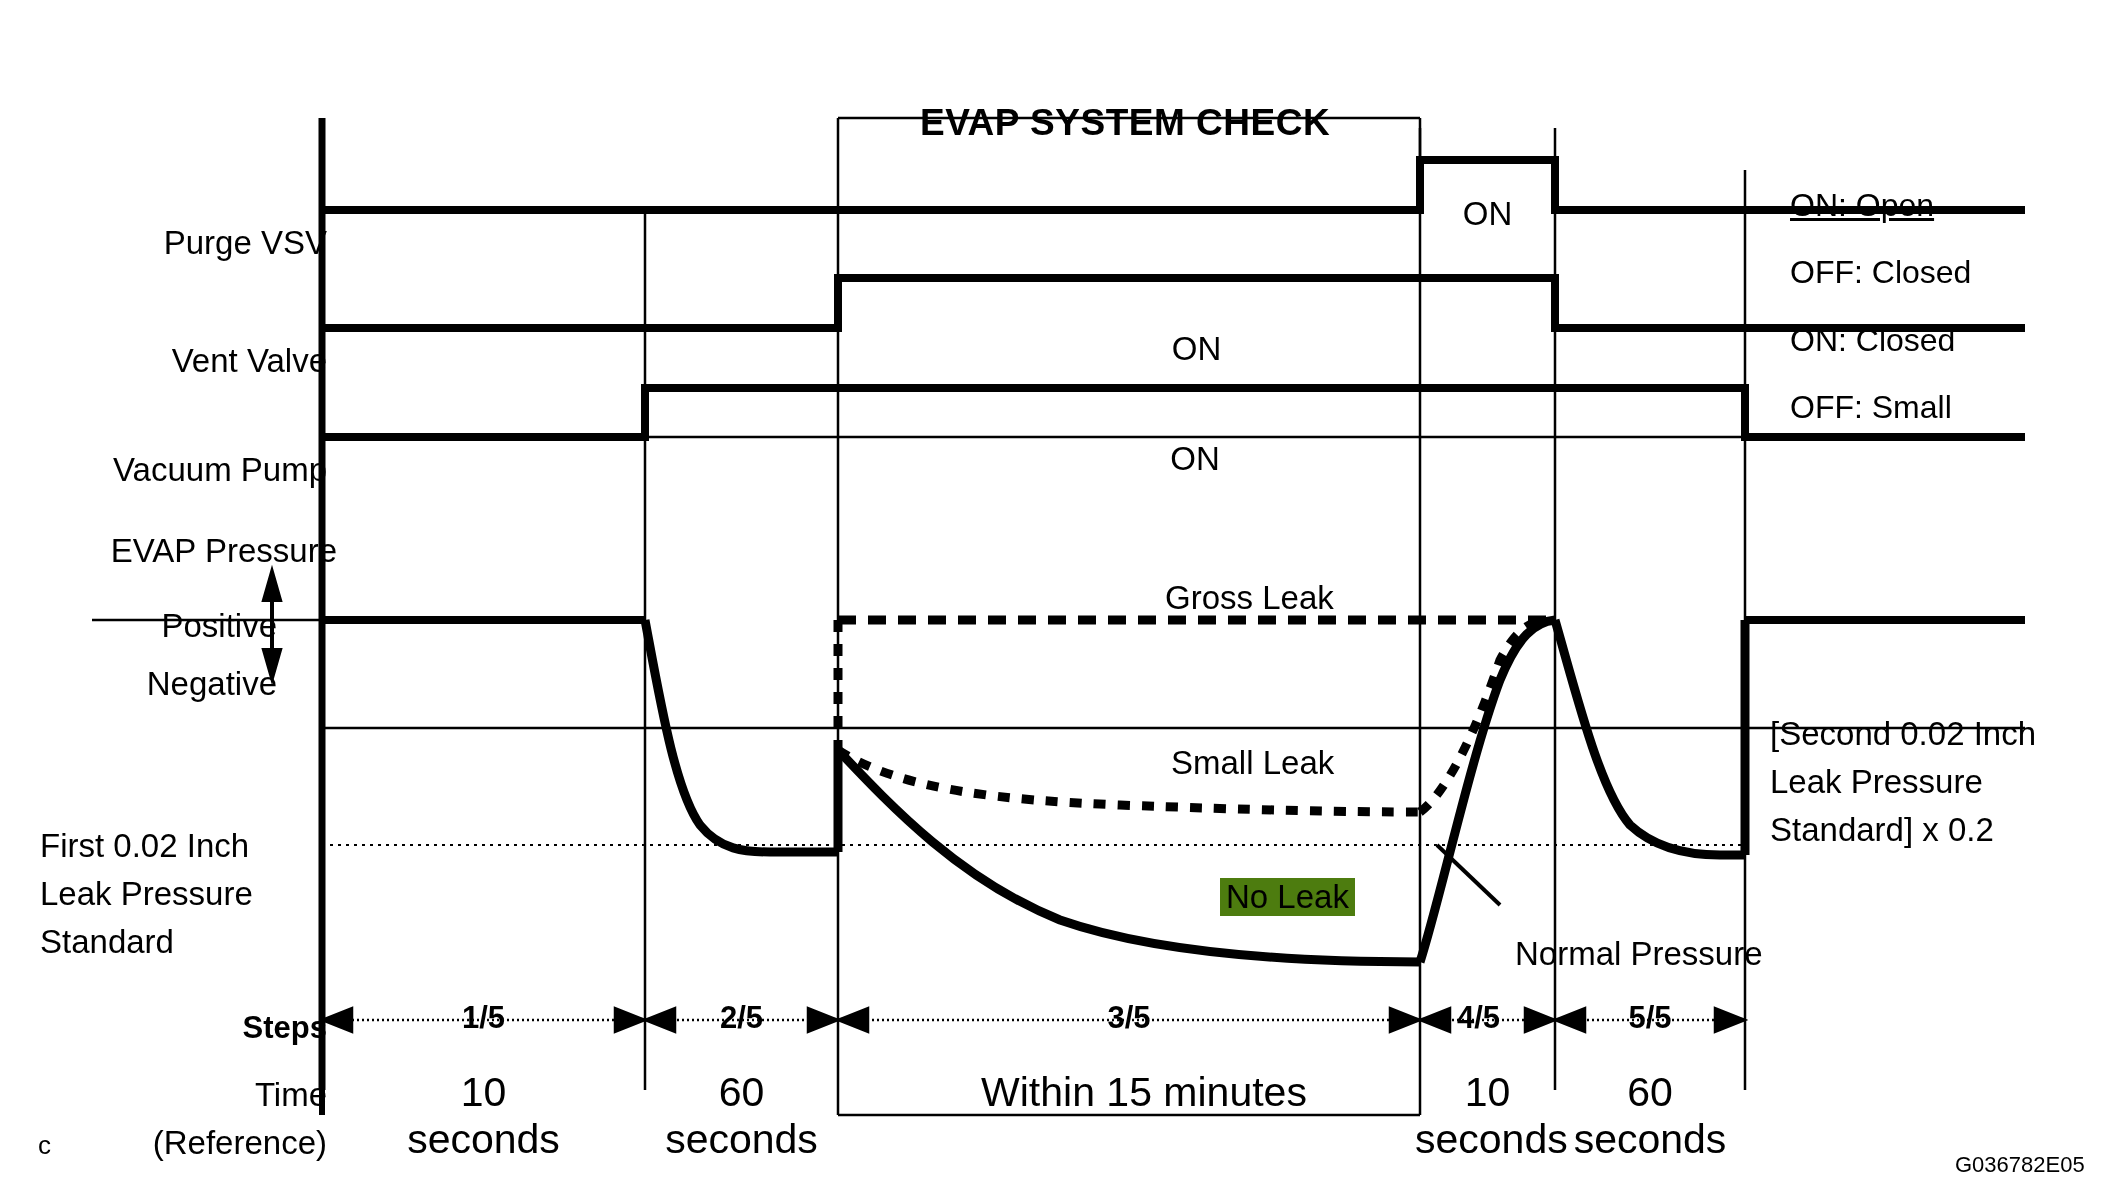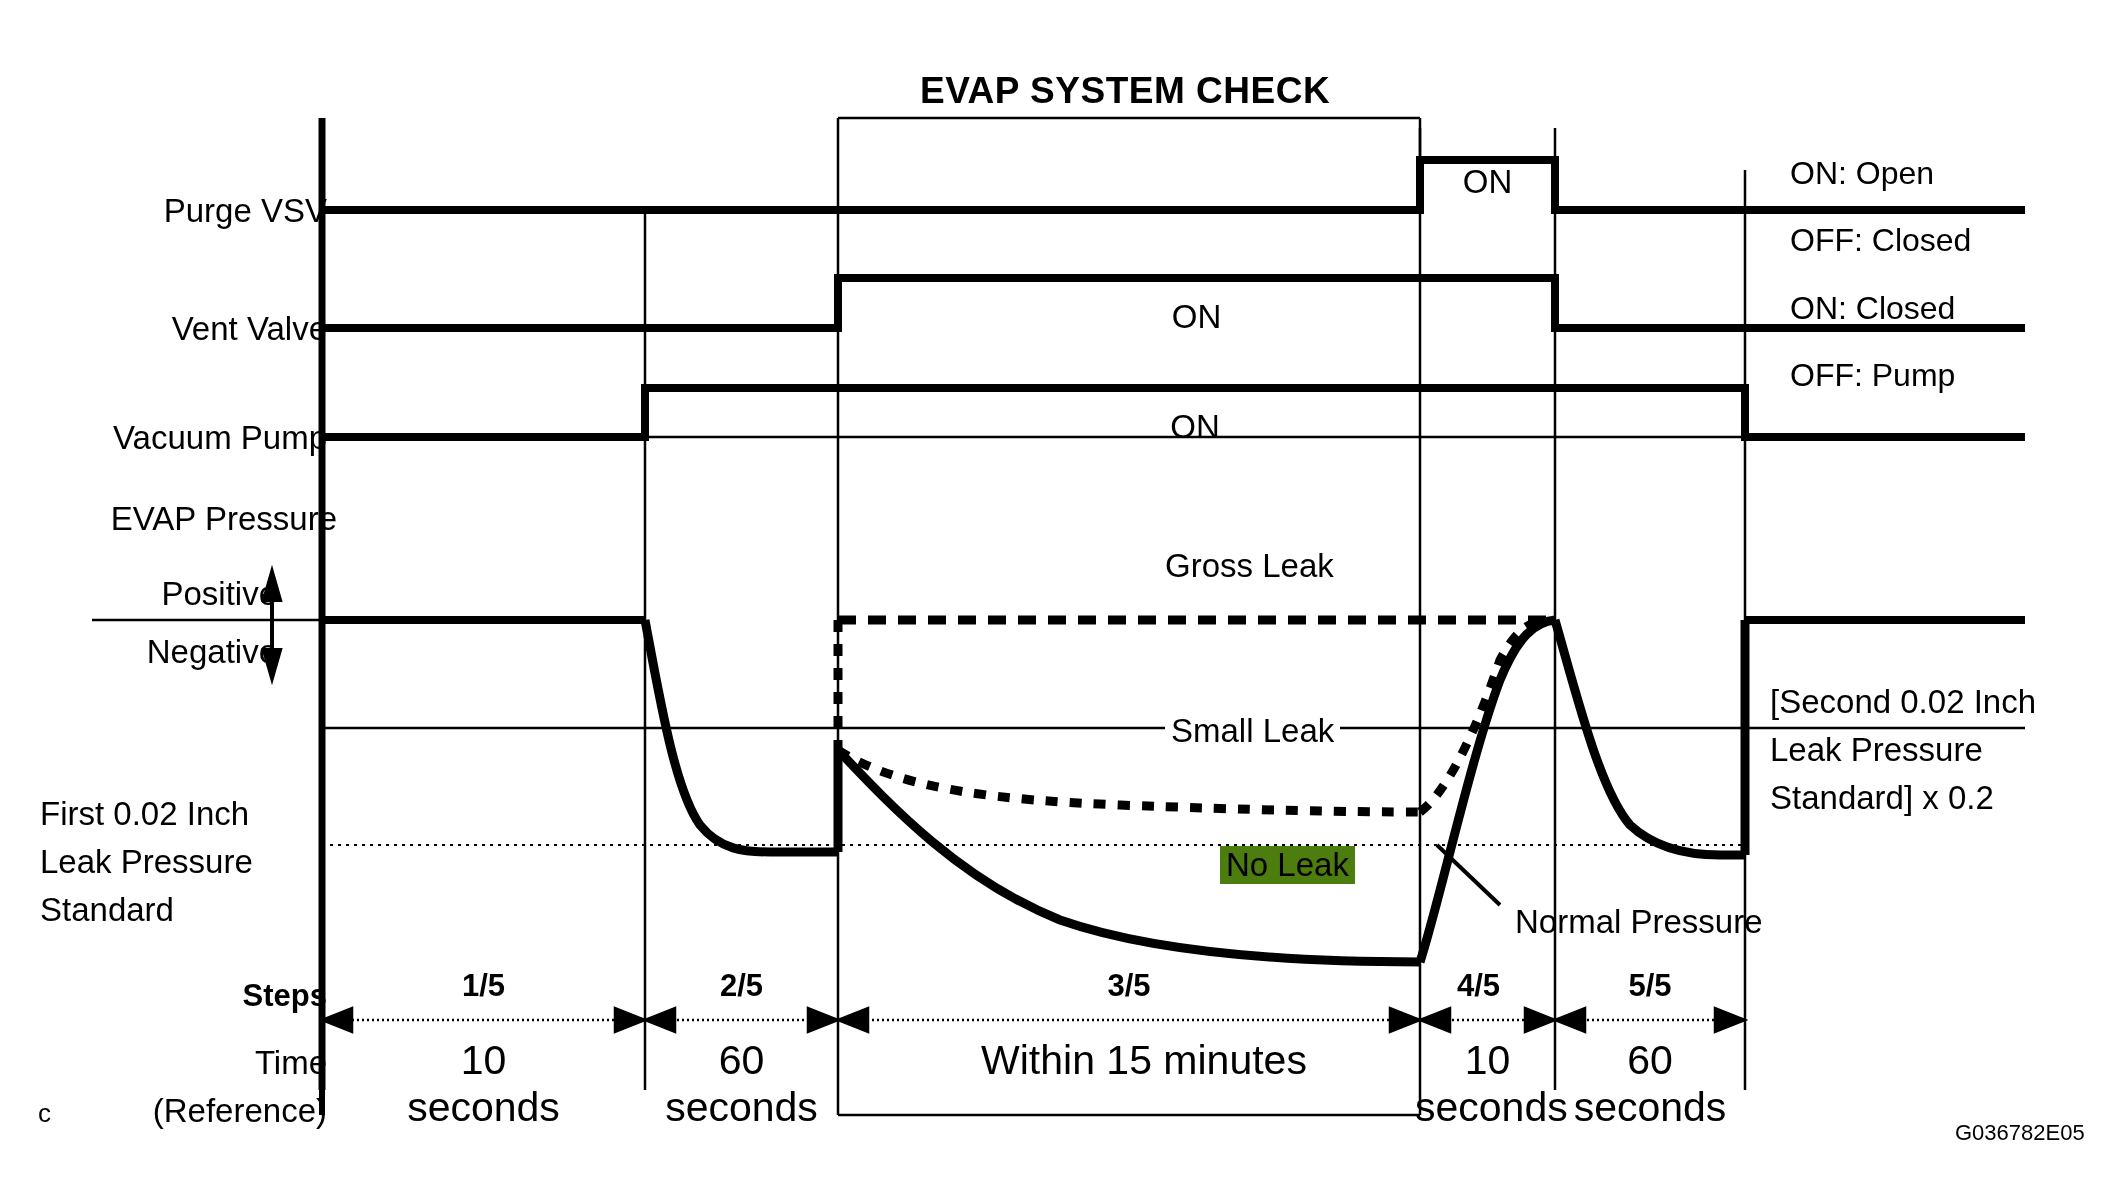"EVAP SYSTEM CHECK" .txt { margin-top: none -> 32px }
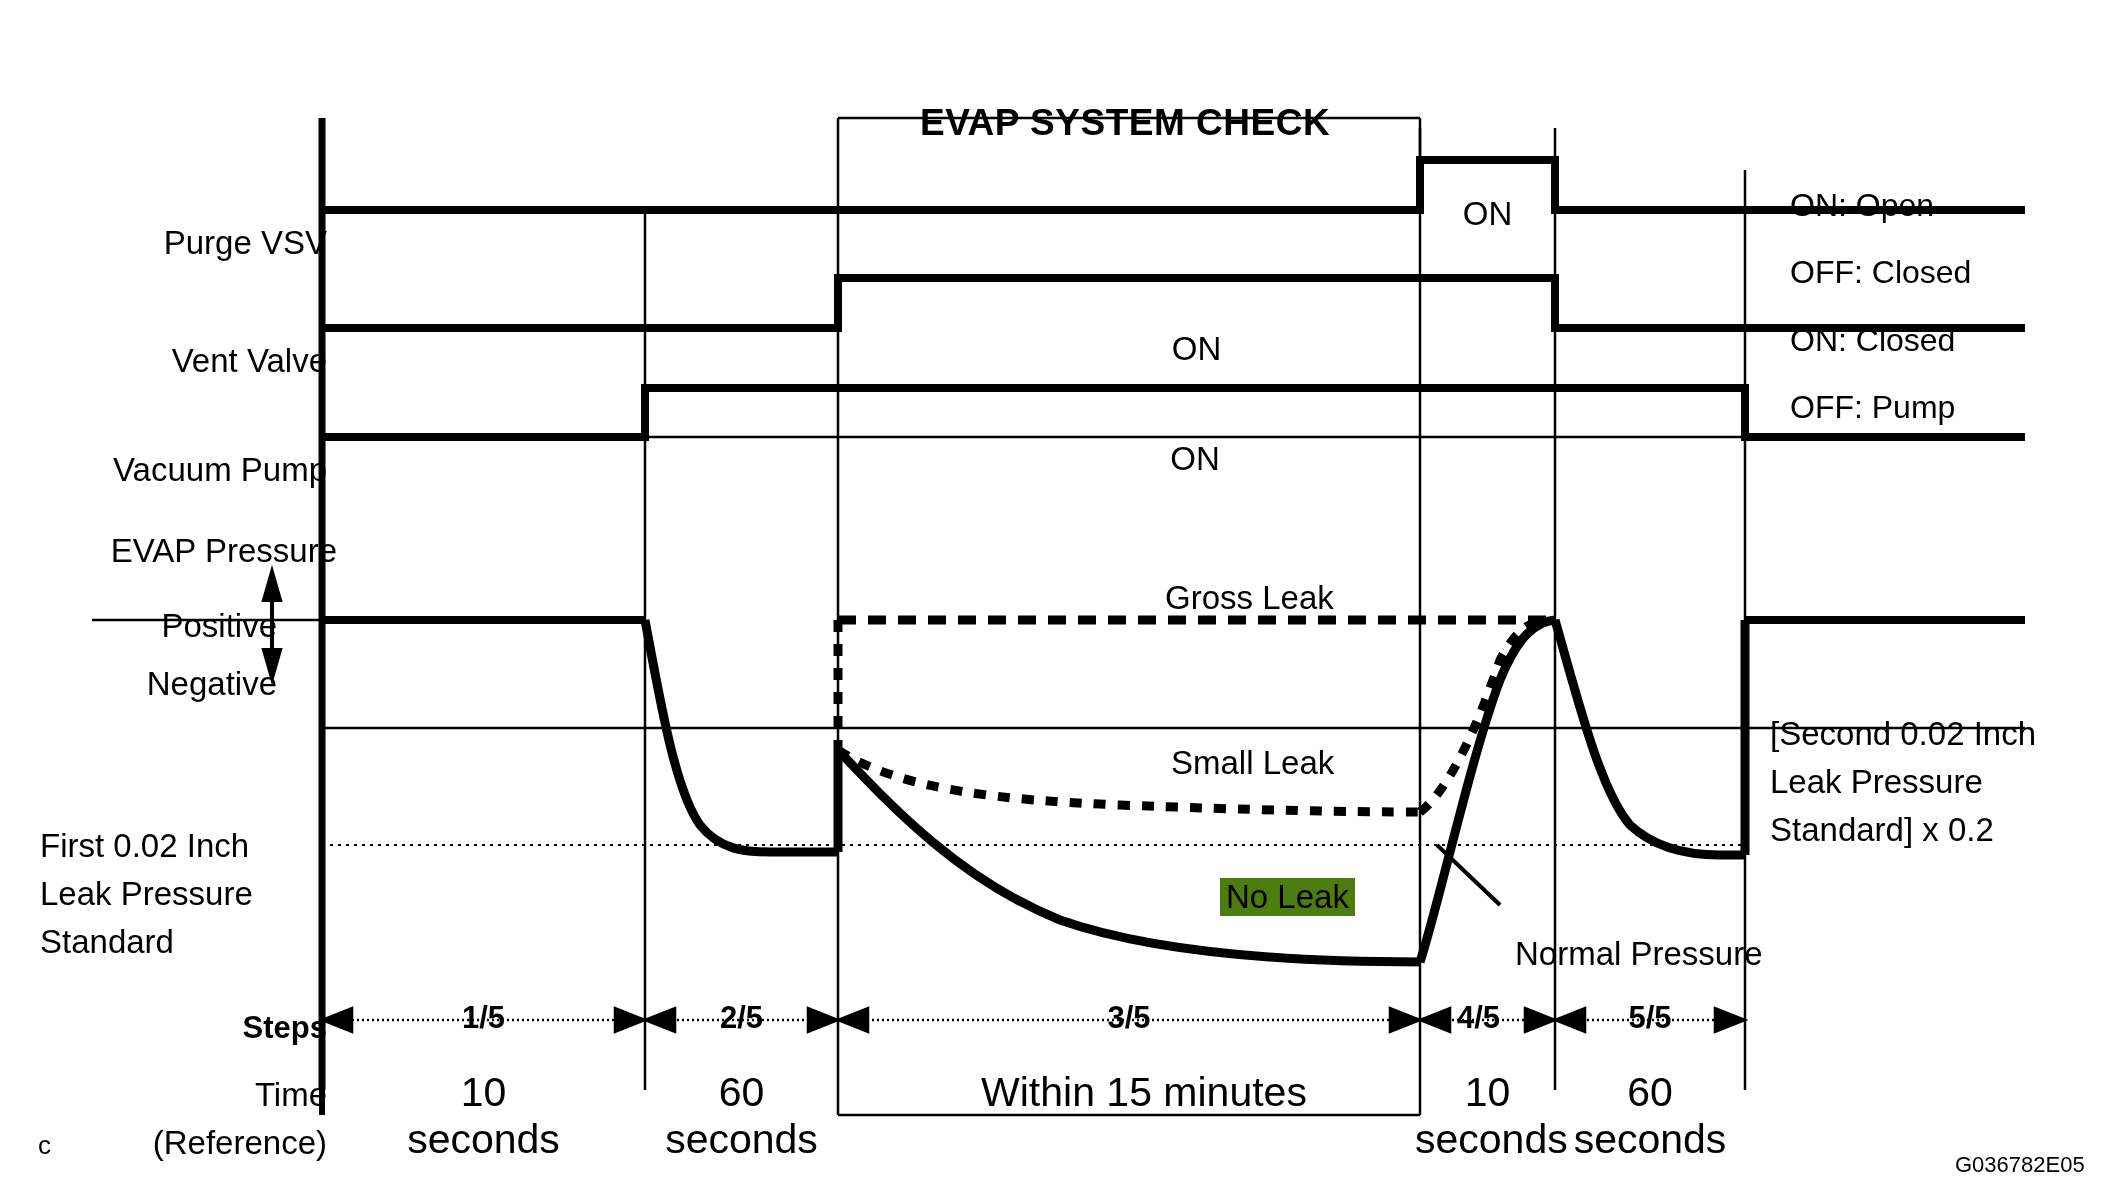"ON: Open" div.txt { text-decoration: none -> underline }
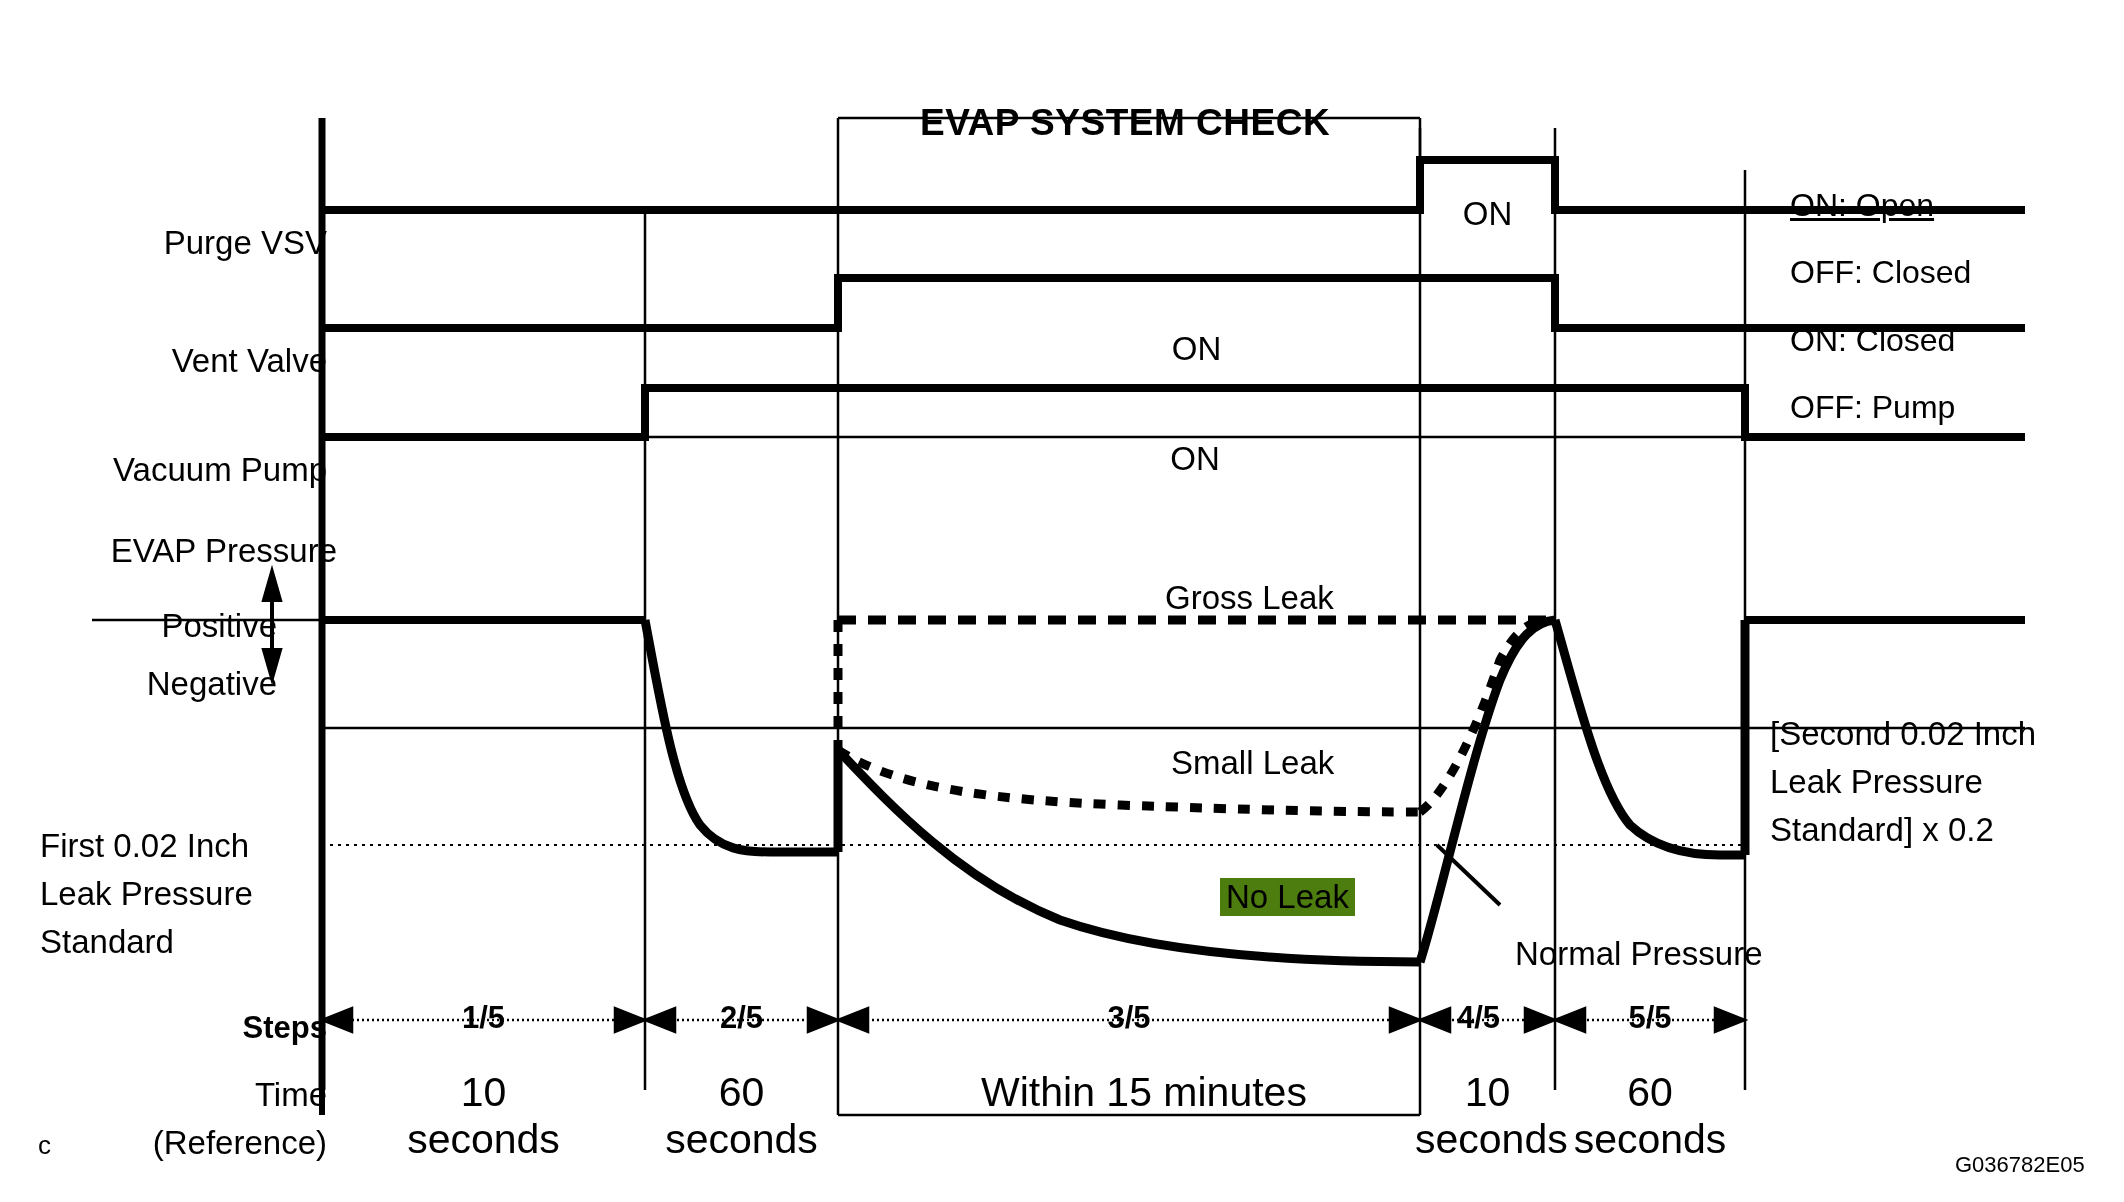"OFF: Pump" div.txt { text: Pump -> Small }
